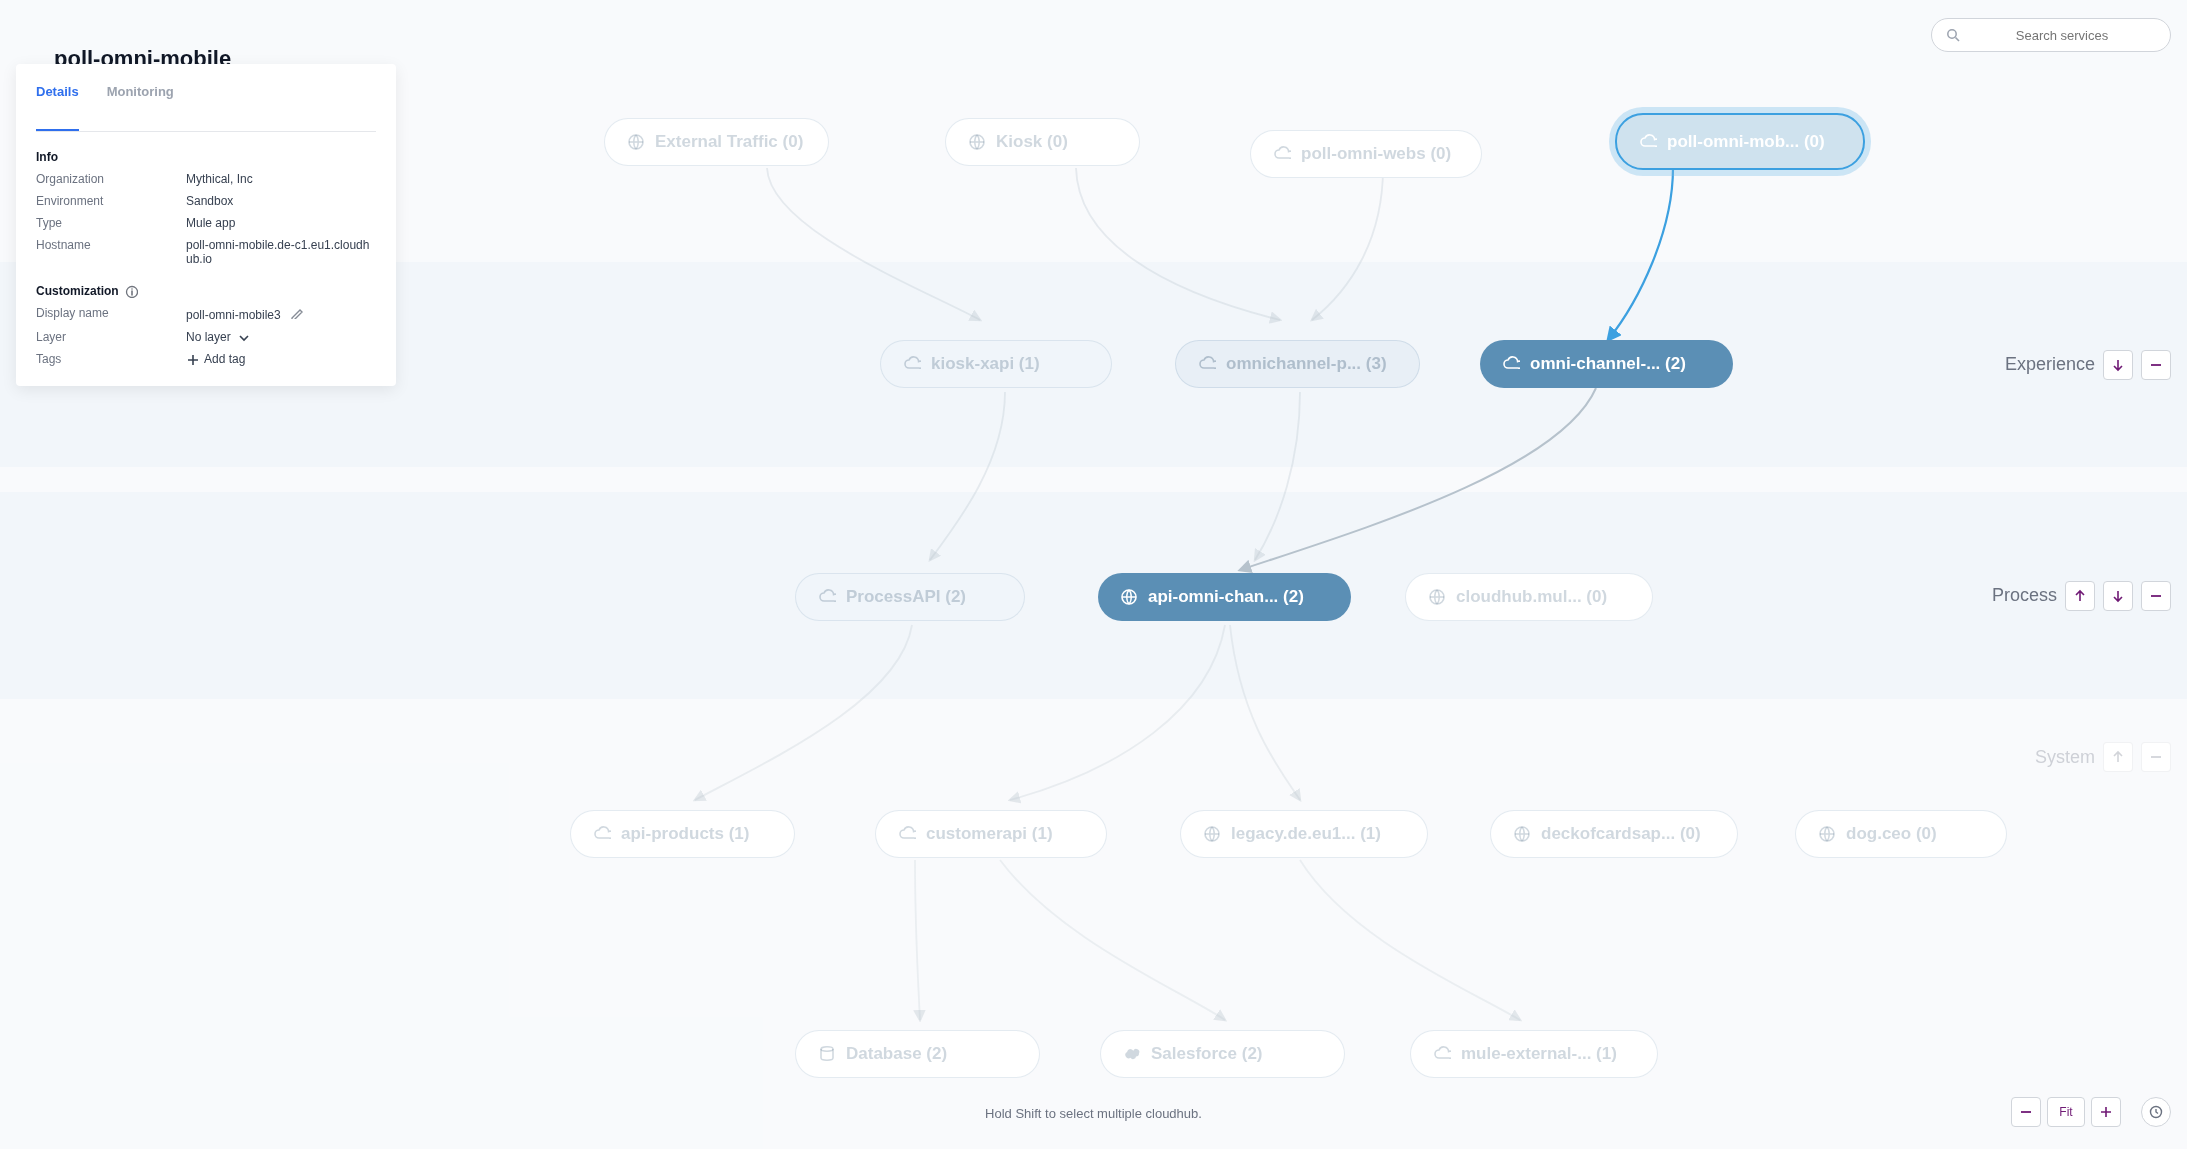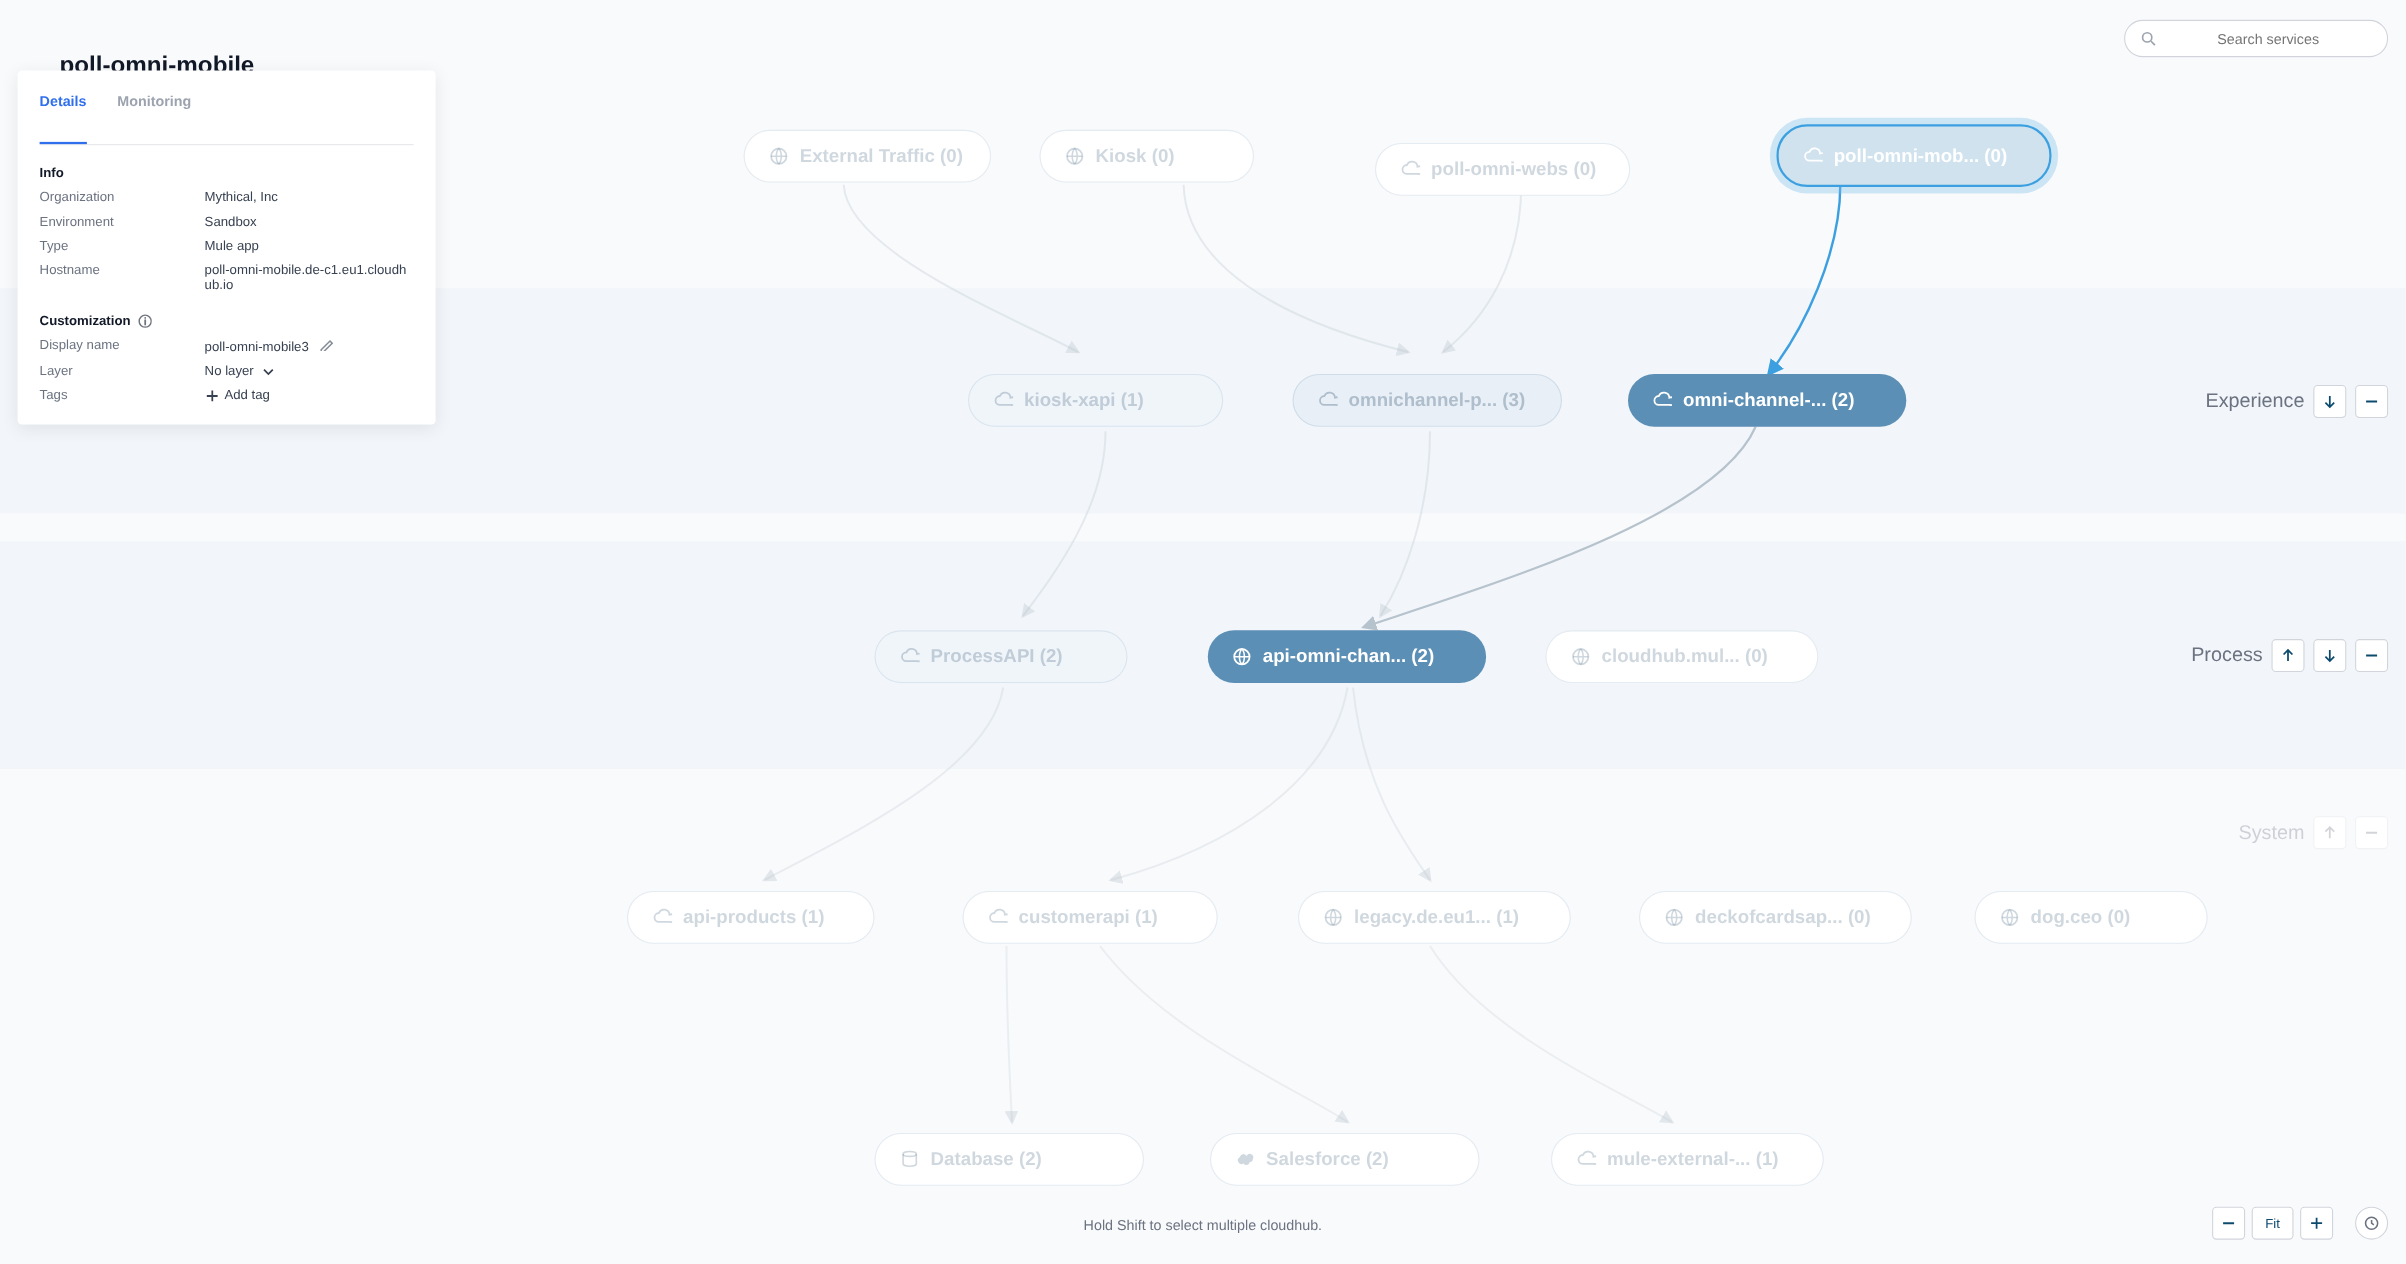"External Traffic (0)" div.pill { left: 676px -> 604px }
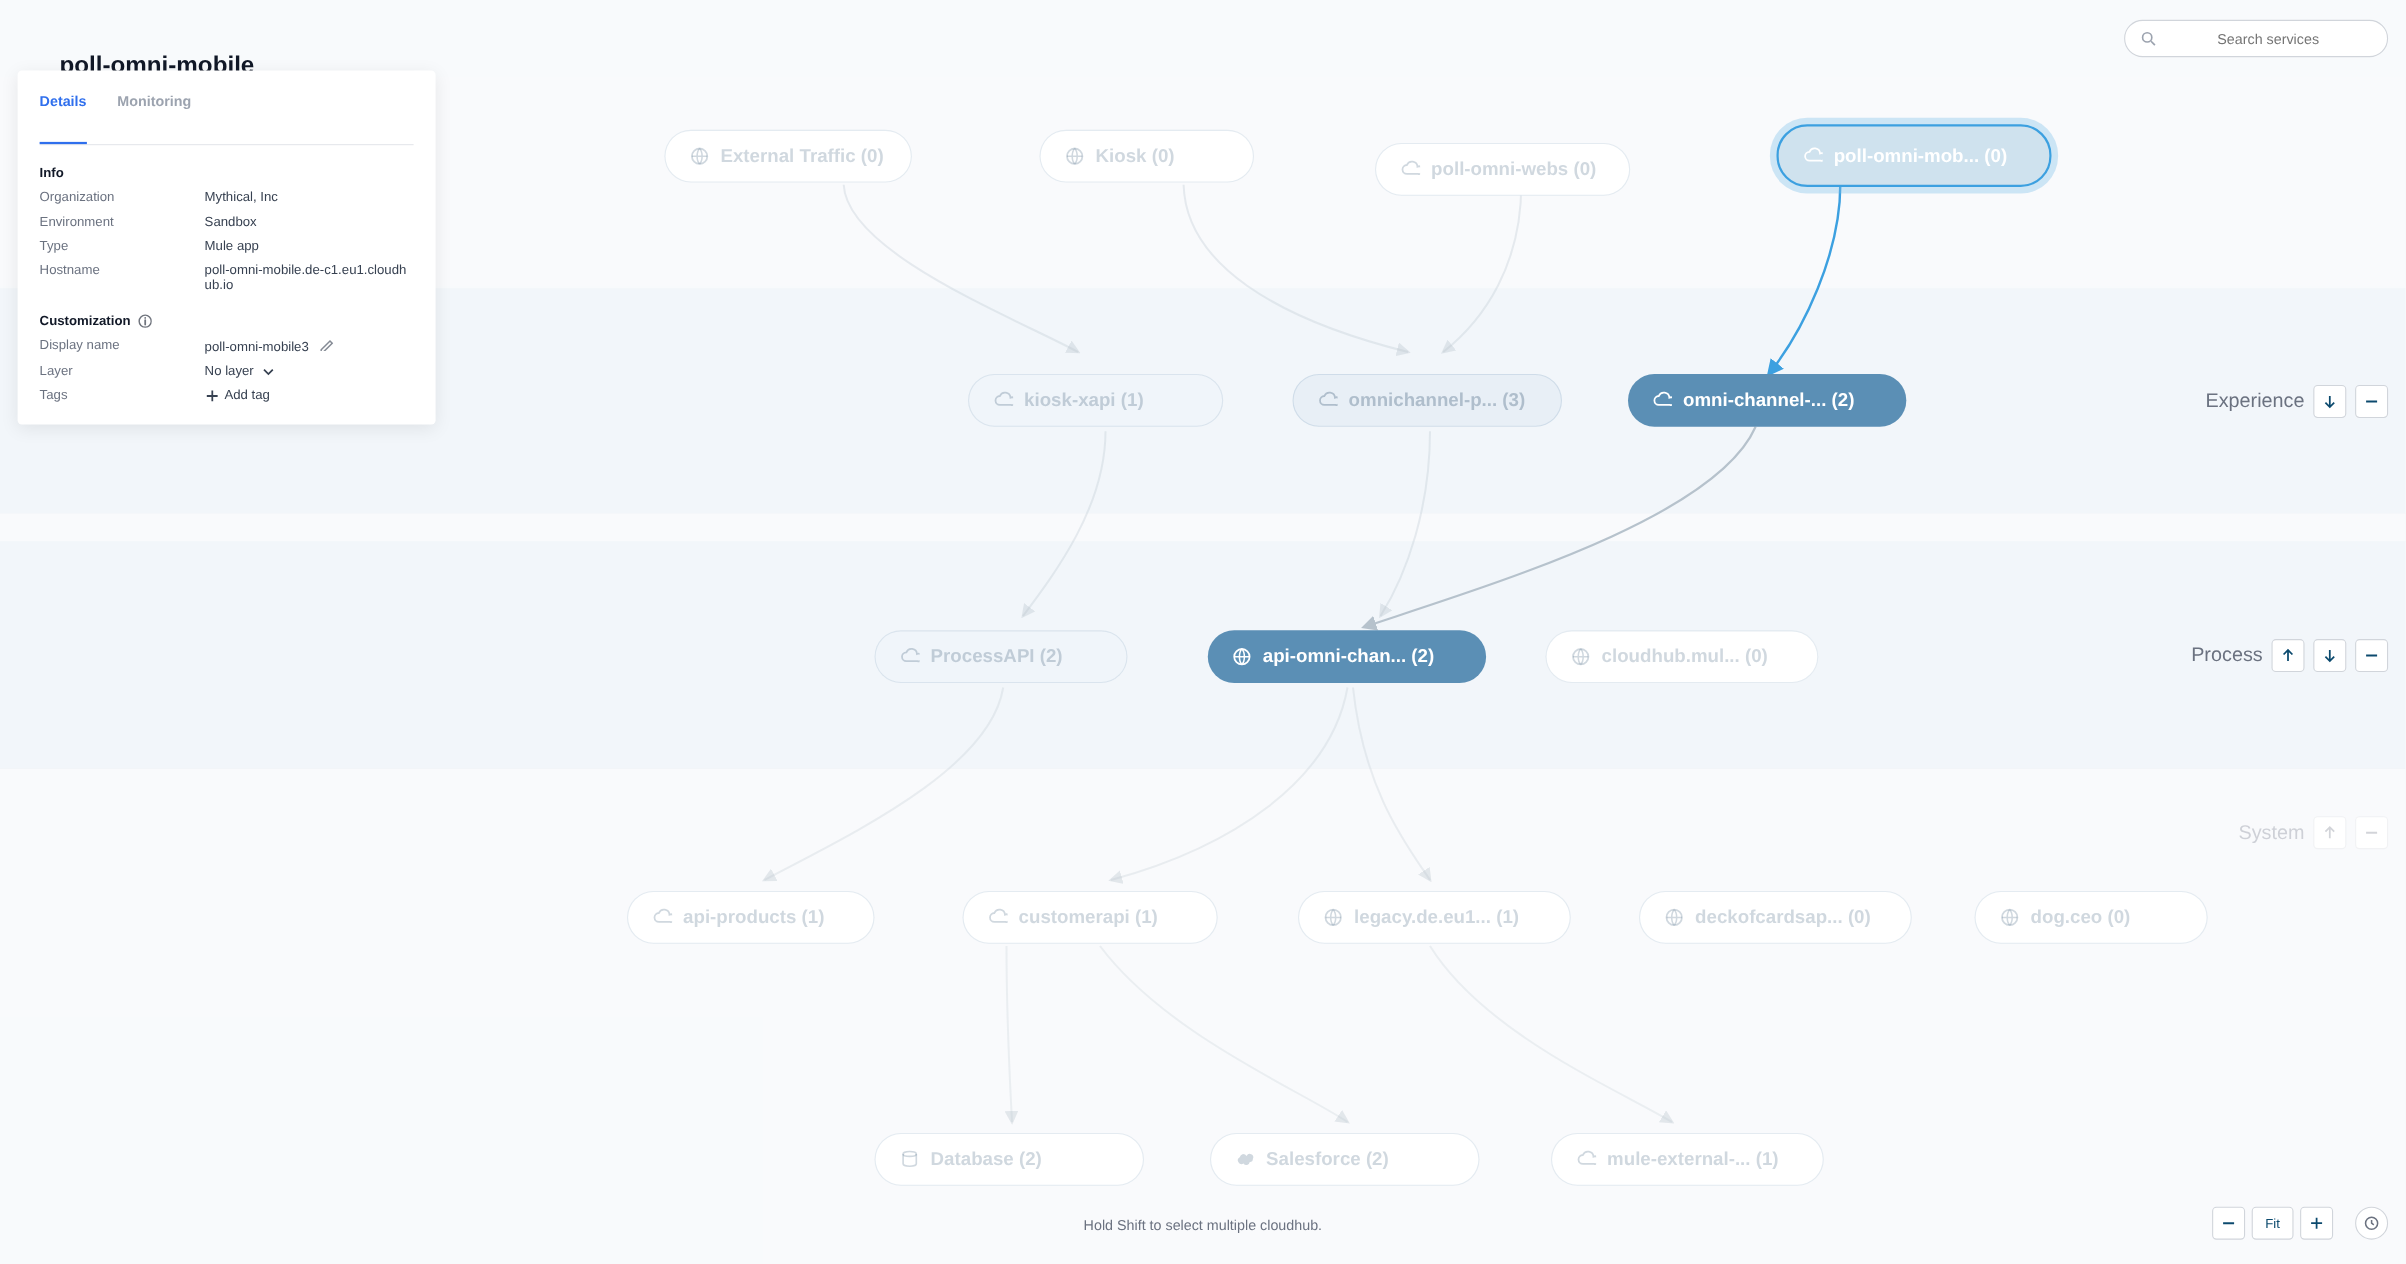"Fit" .sq-btn { color: #0c4a6e -> #701a75 }
